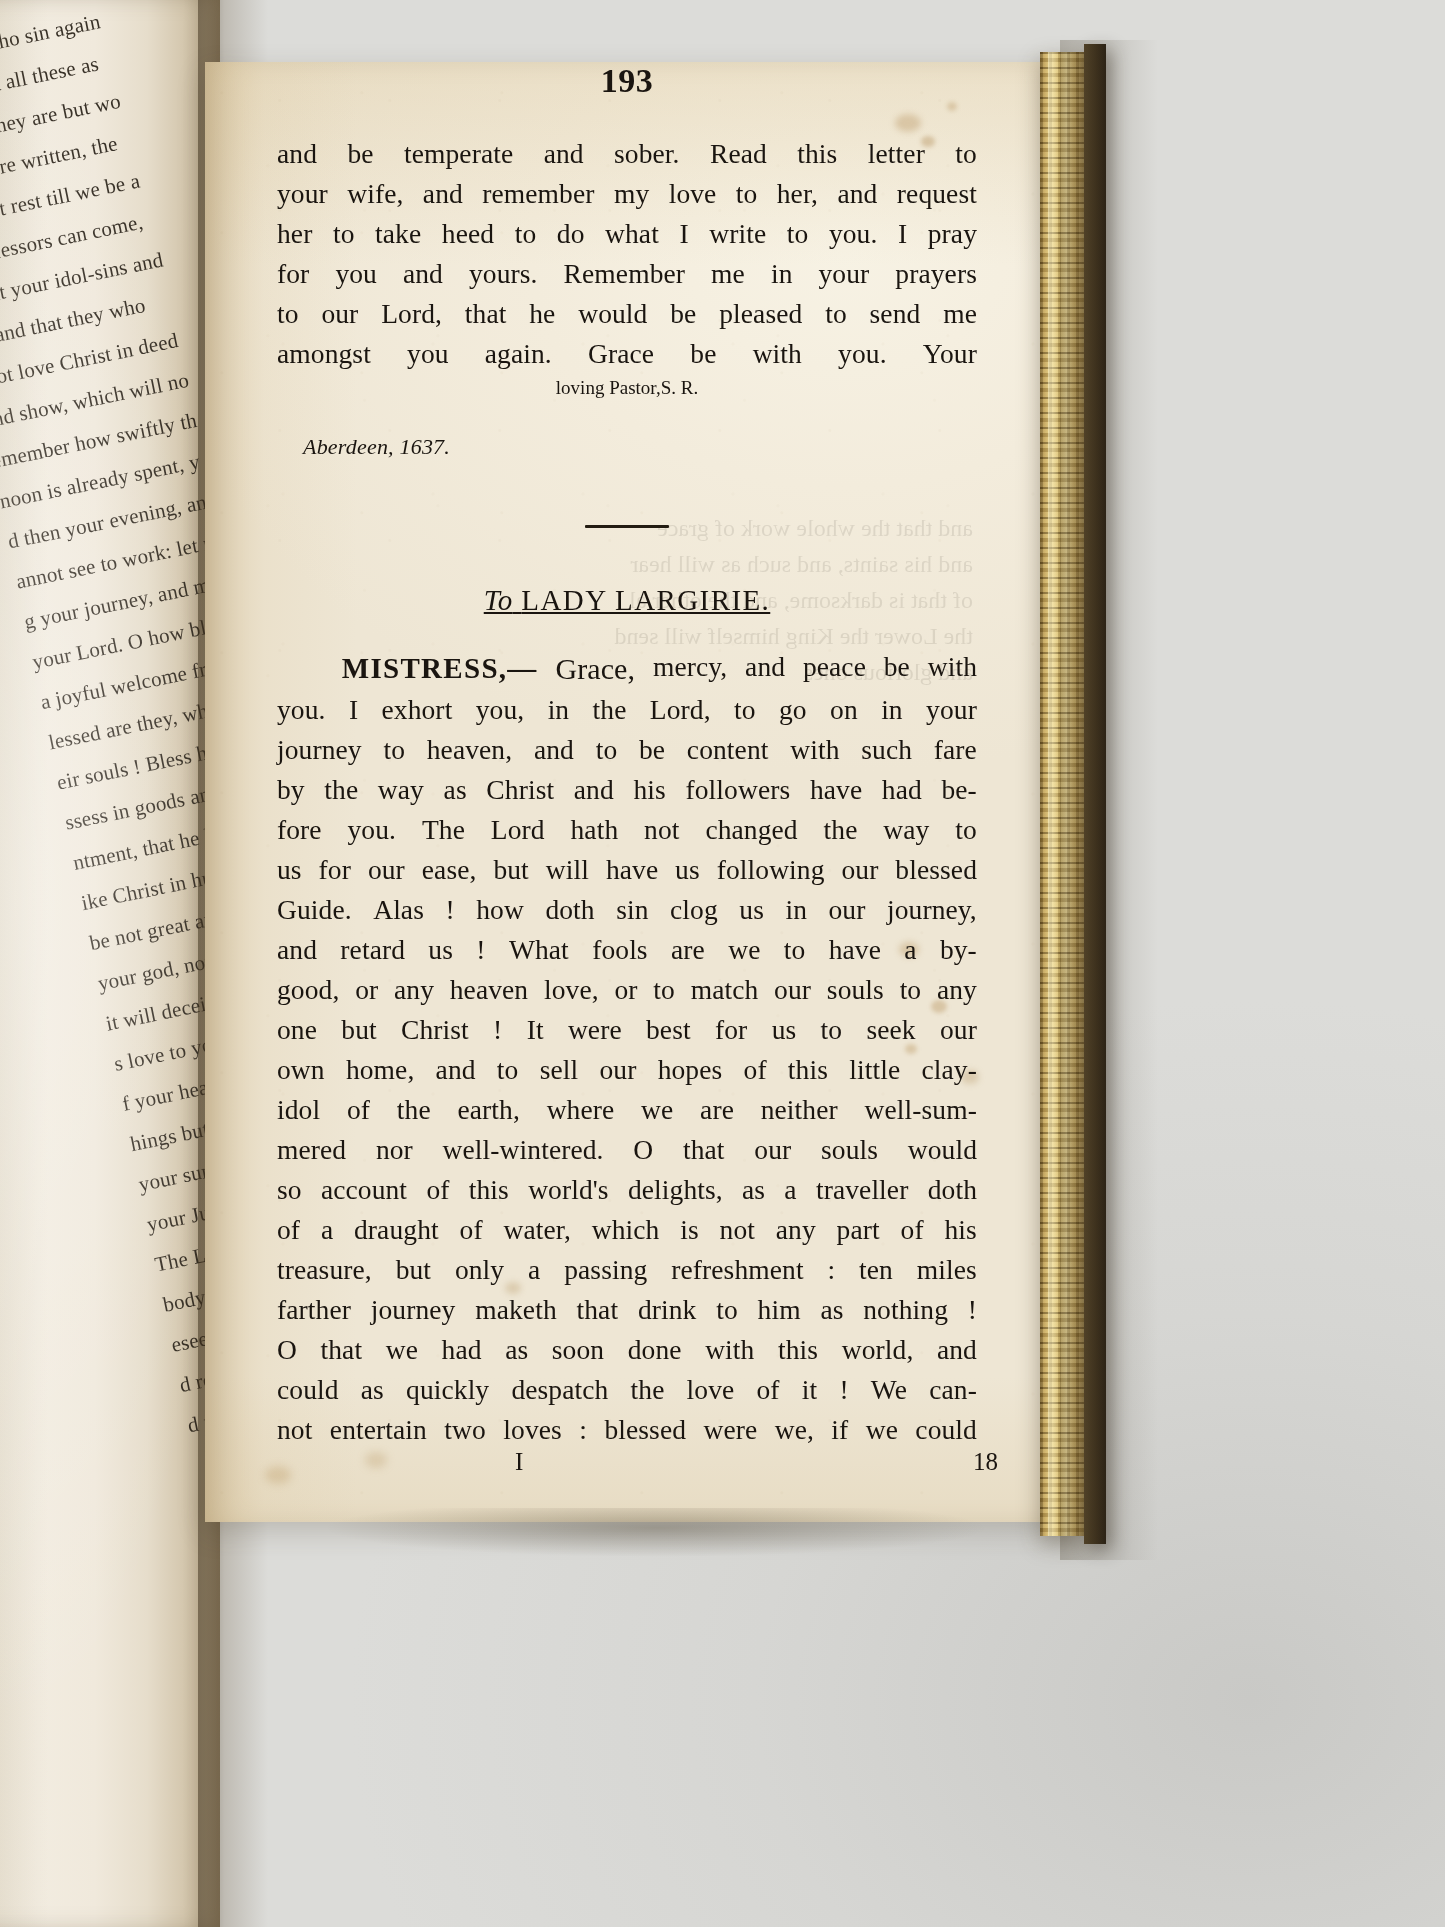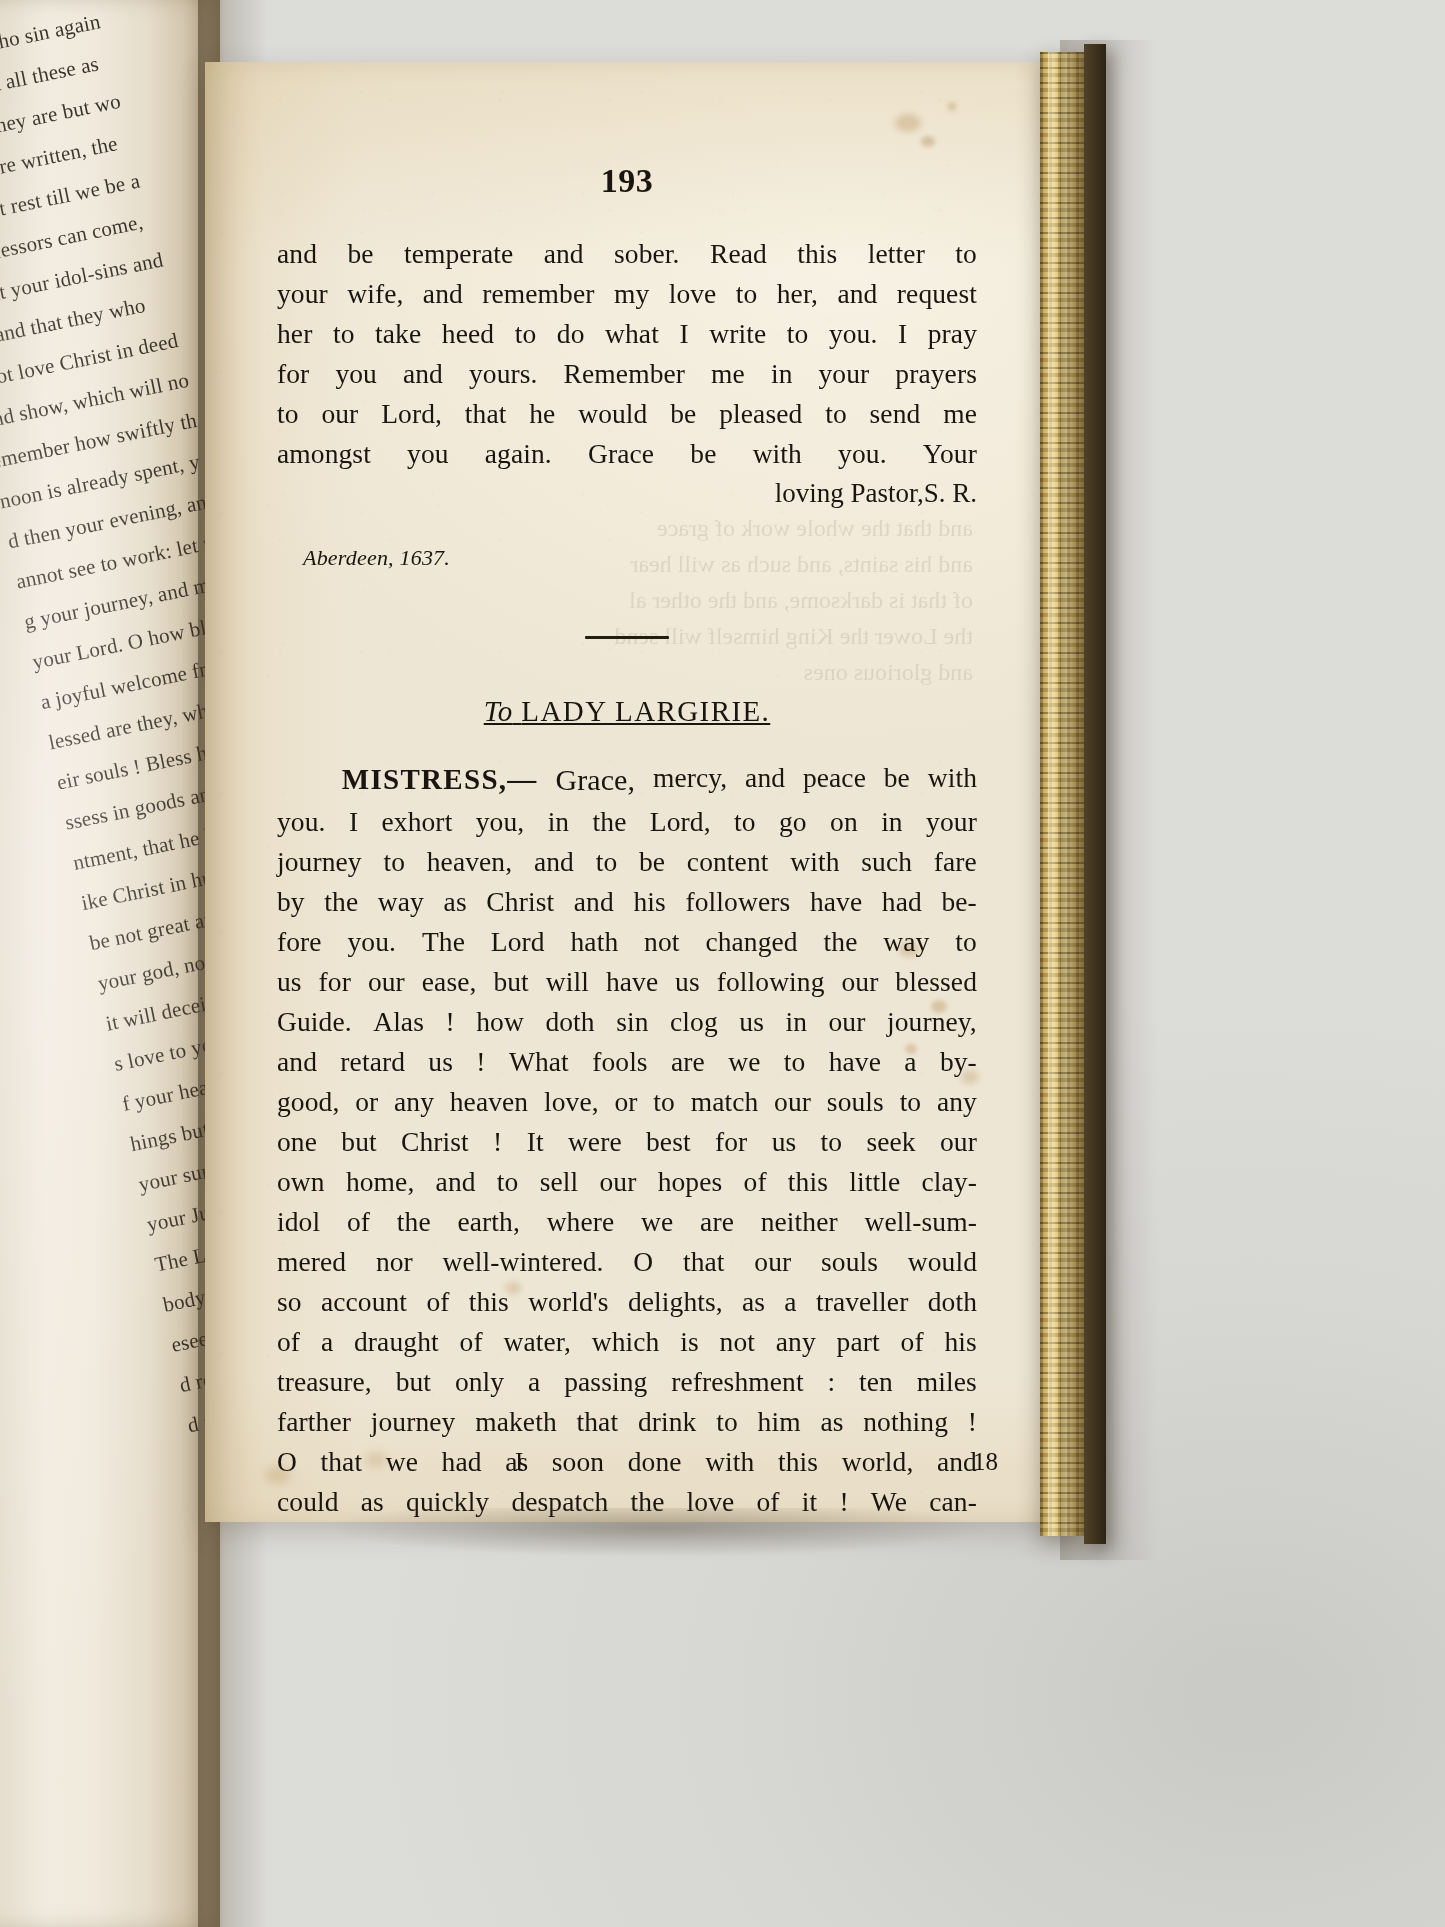"193" .folio { margin-top: 100px -> none }
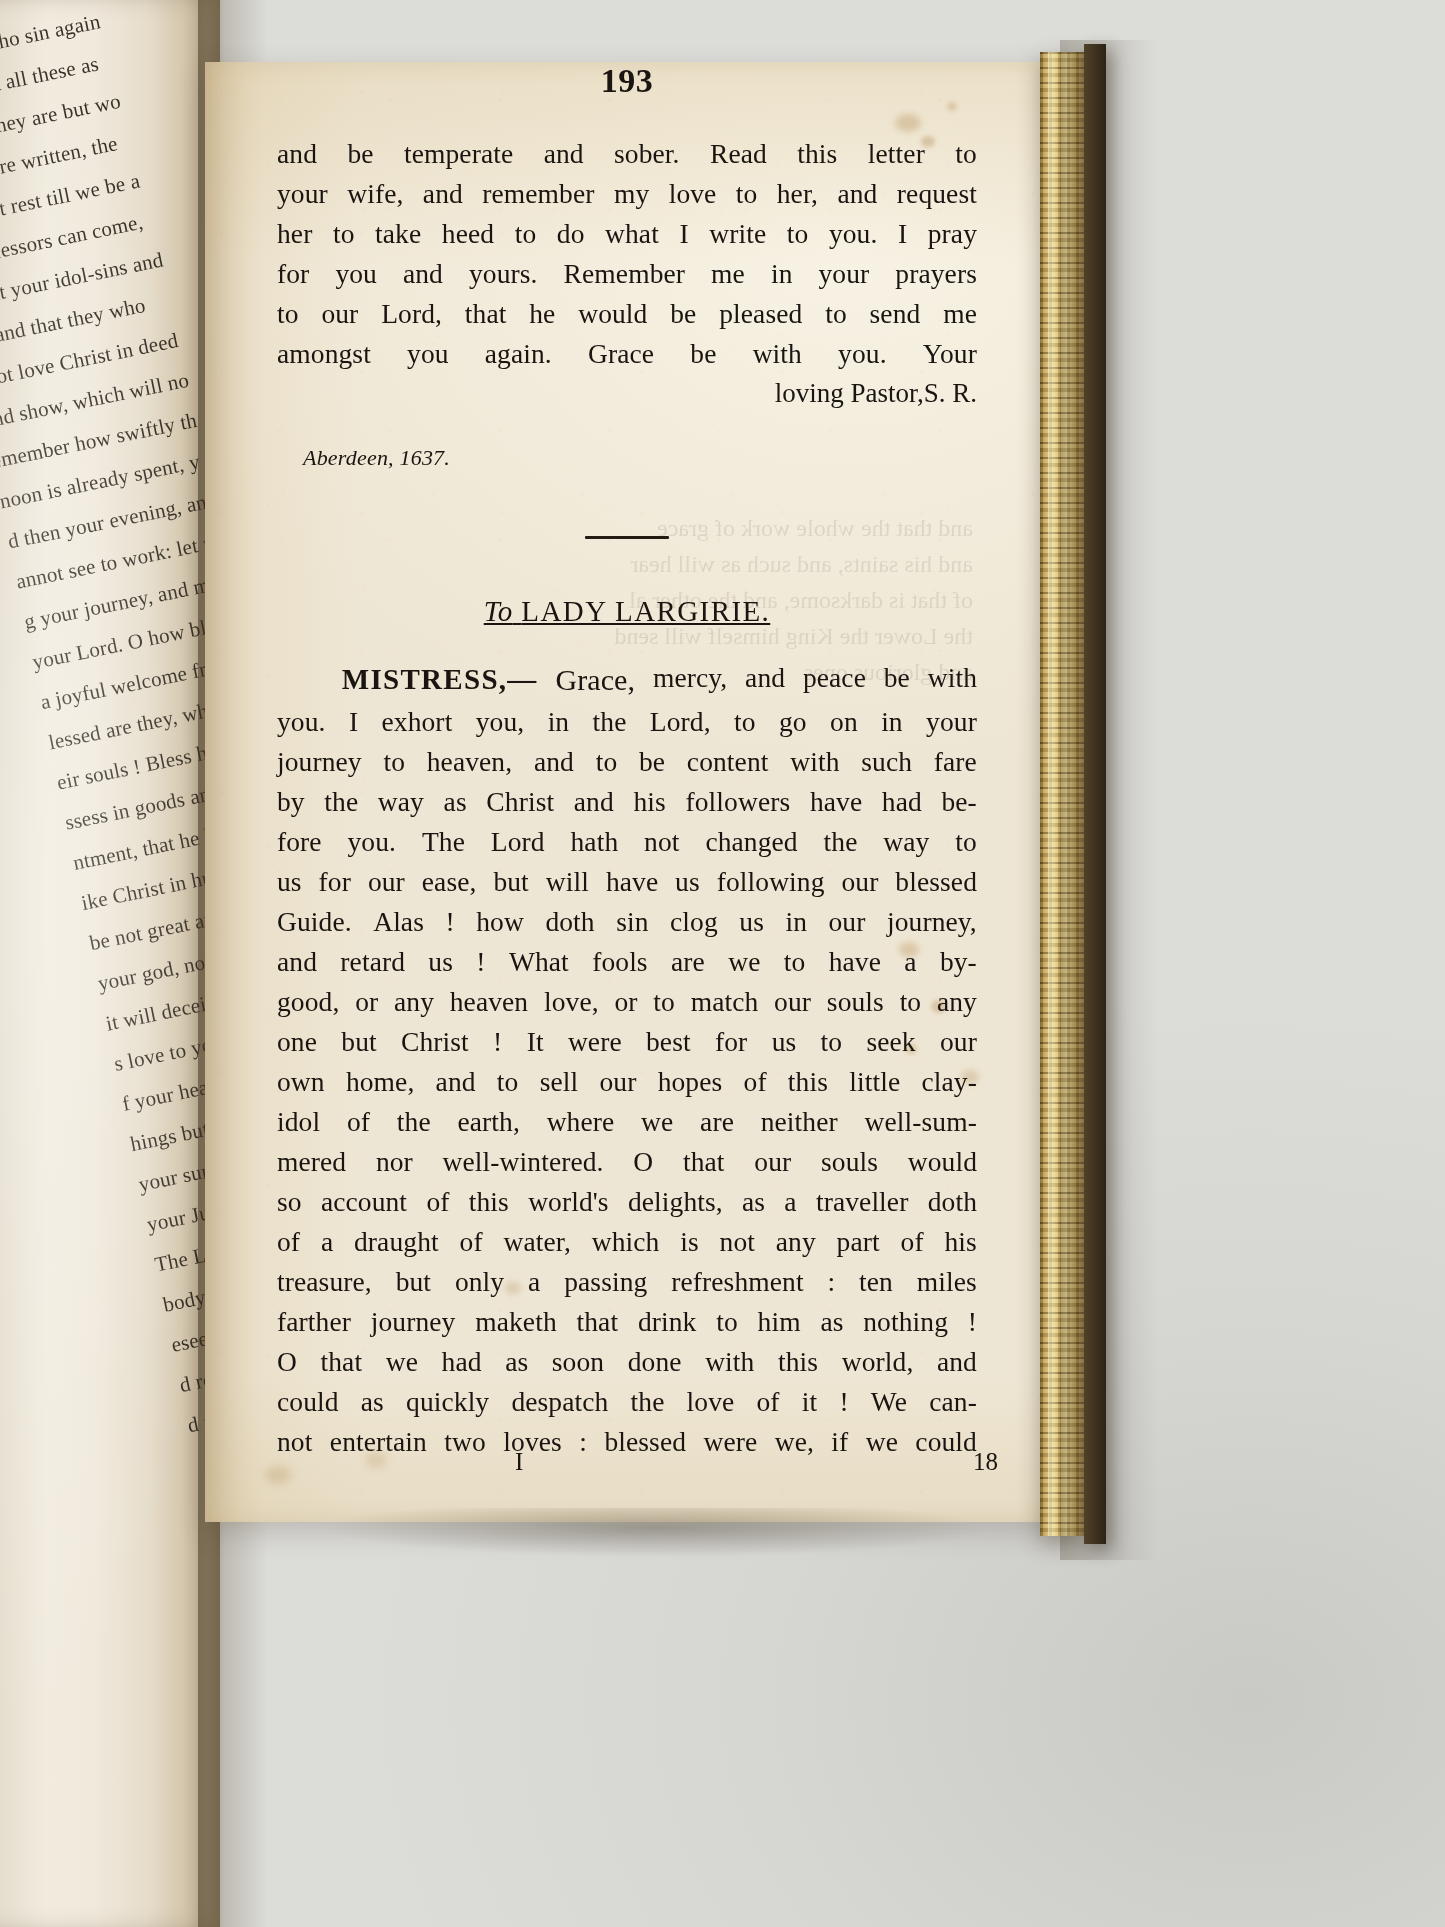"loving Pastor," .closing-line { font-size: 27px -> 19px; justify-content: flex-end -> center }
